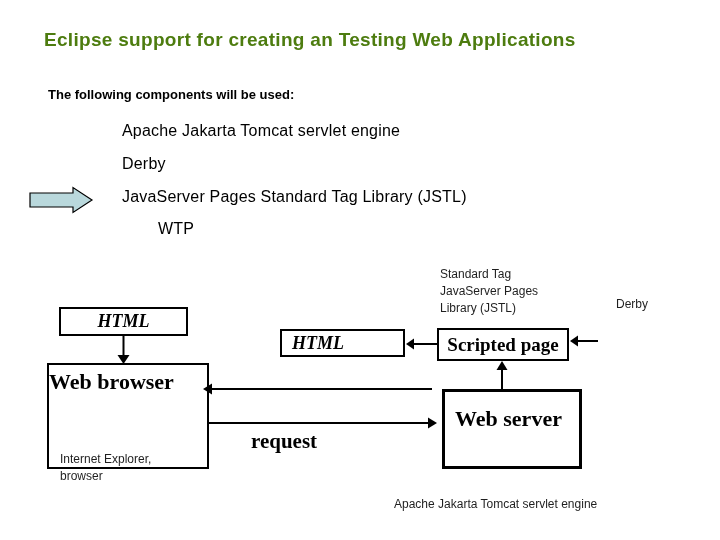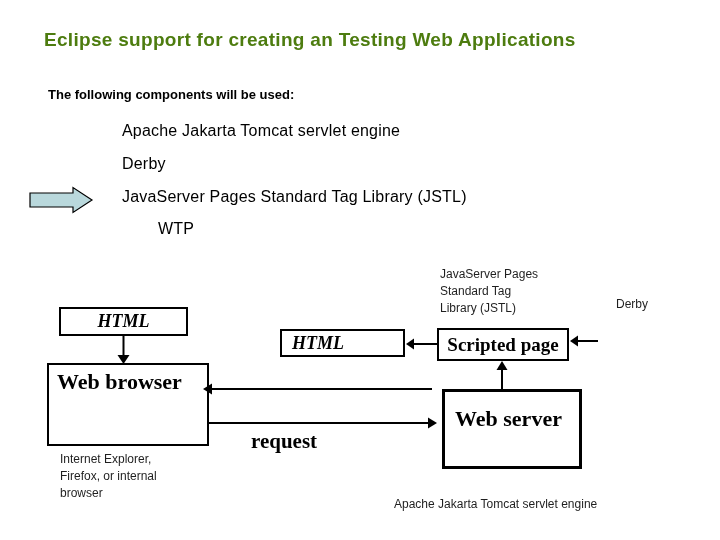"JavaServer Pages" div { order: before "Standard Tag" -> after "Standard Tag" }
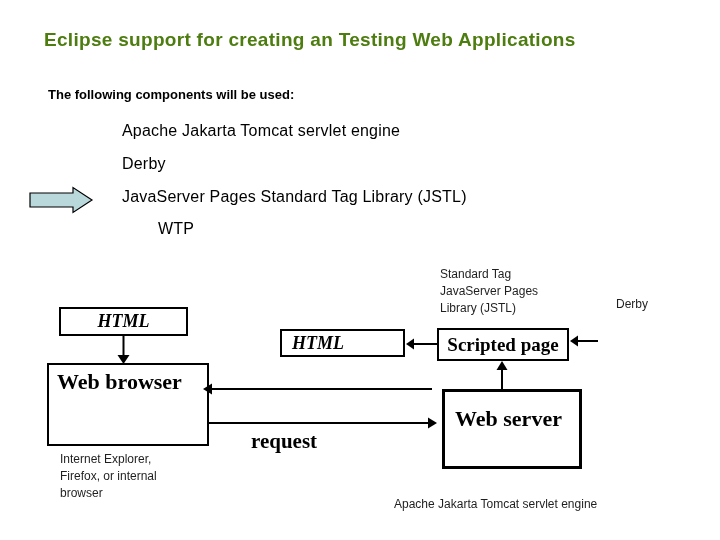"Web browser" .web-browser { height: 83px -> 106px; padding: 4px 0 0 8px -> 4px 0 0 0 }
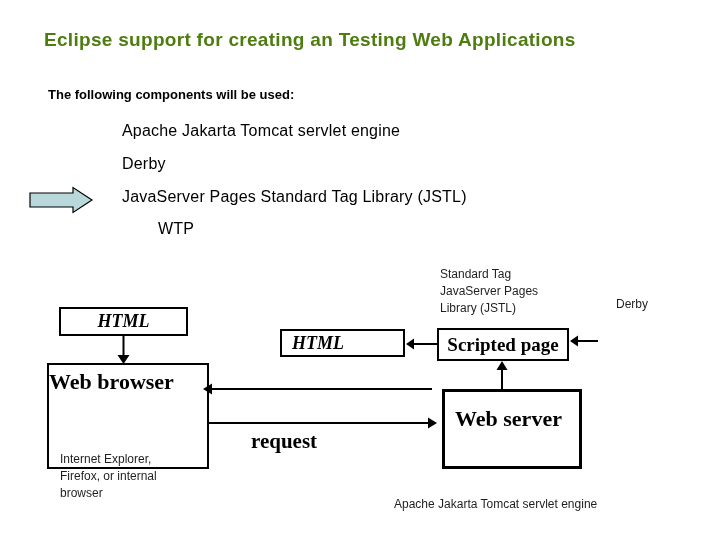"Firefox, or internal" div { html: <div>Firefox, or internal</div> -> none }
